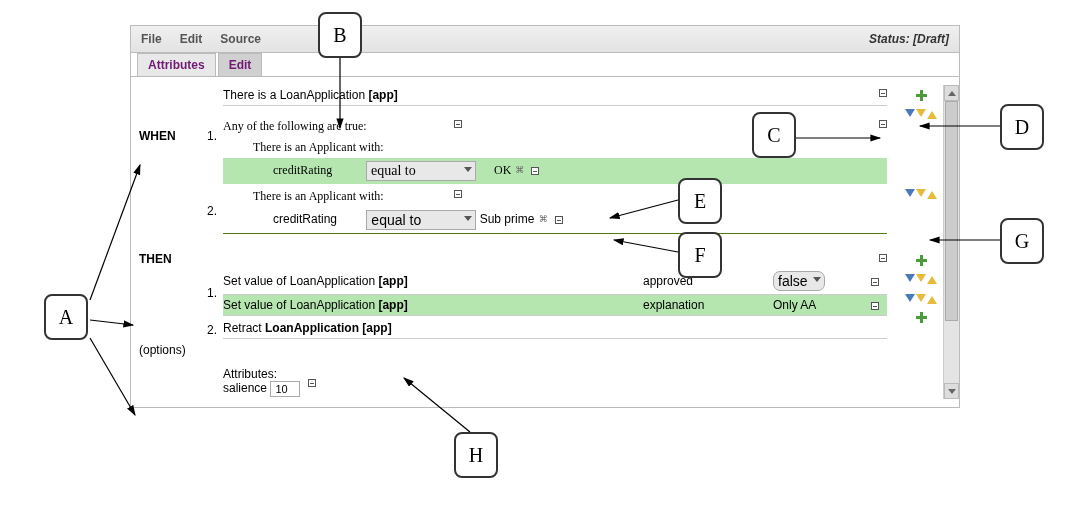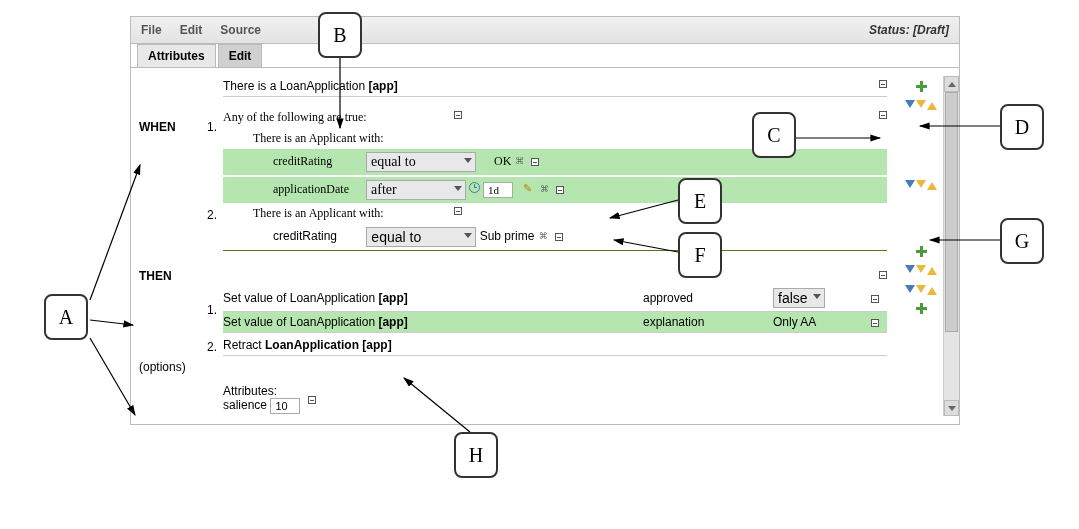"File" .editor { top: 16px -> 25px }
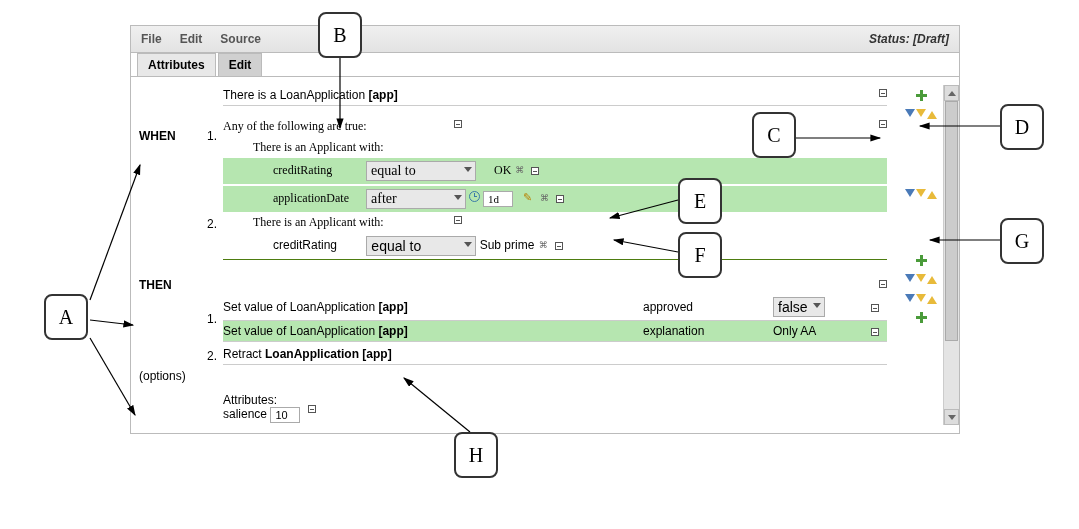"Attributes" .tab { color: #000000 -> #701a75 }
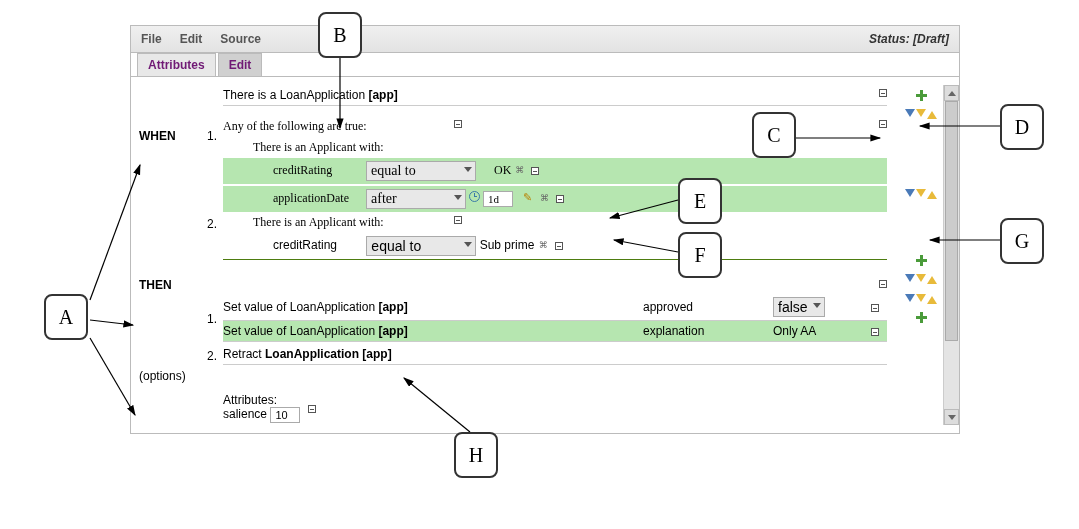"applicationDate after 1d" div.rule-line { html: <div> <span>applicationDate</span> <span>after</span> <span></span> <span>1d</span> &nbsp; <span></span> <span></span> <span></span> </div> -> none }
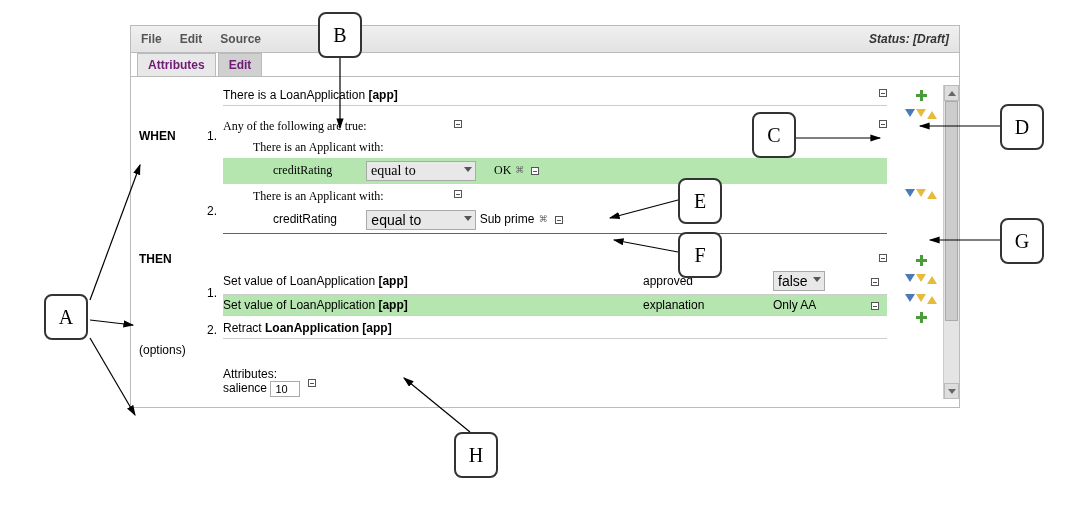"false" .fake-select.small { border-radius: none -> 7px }
